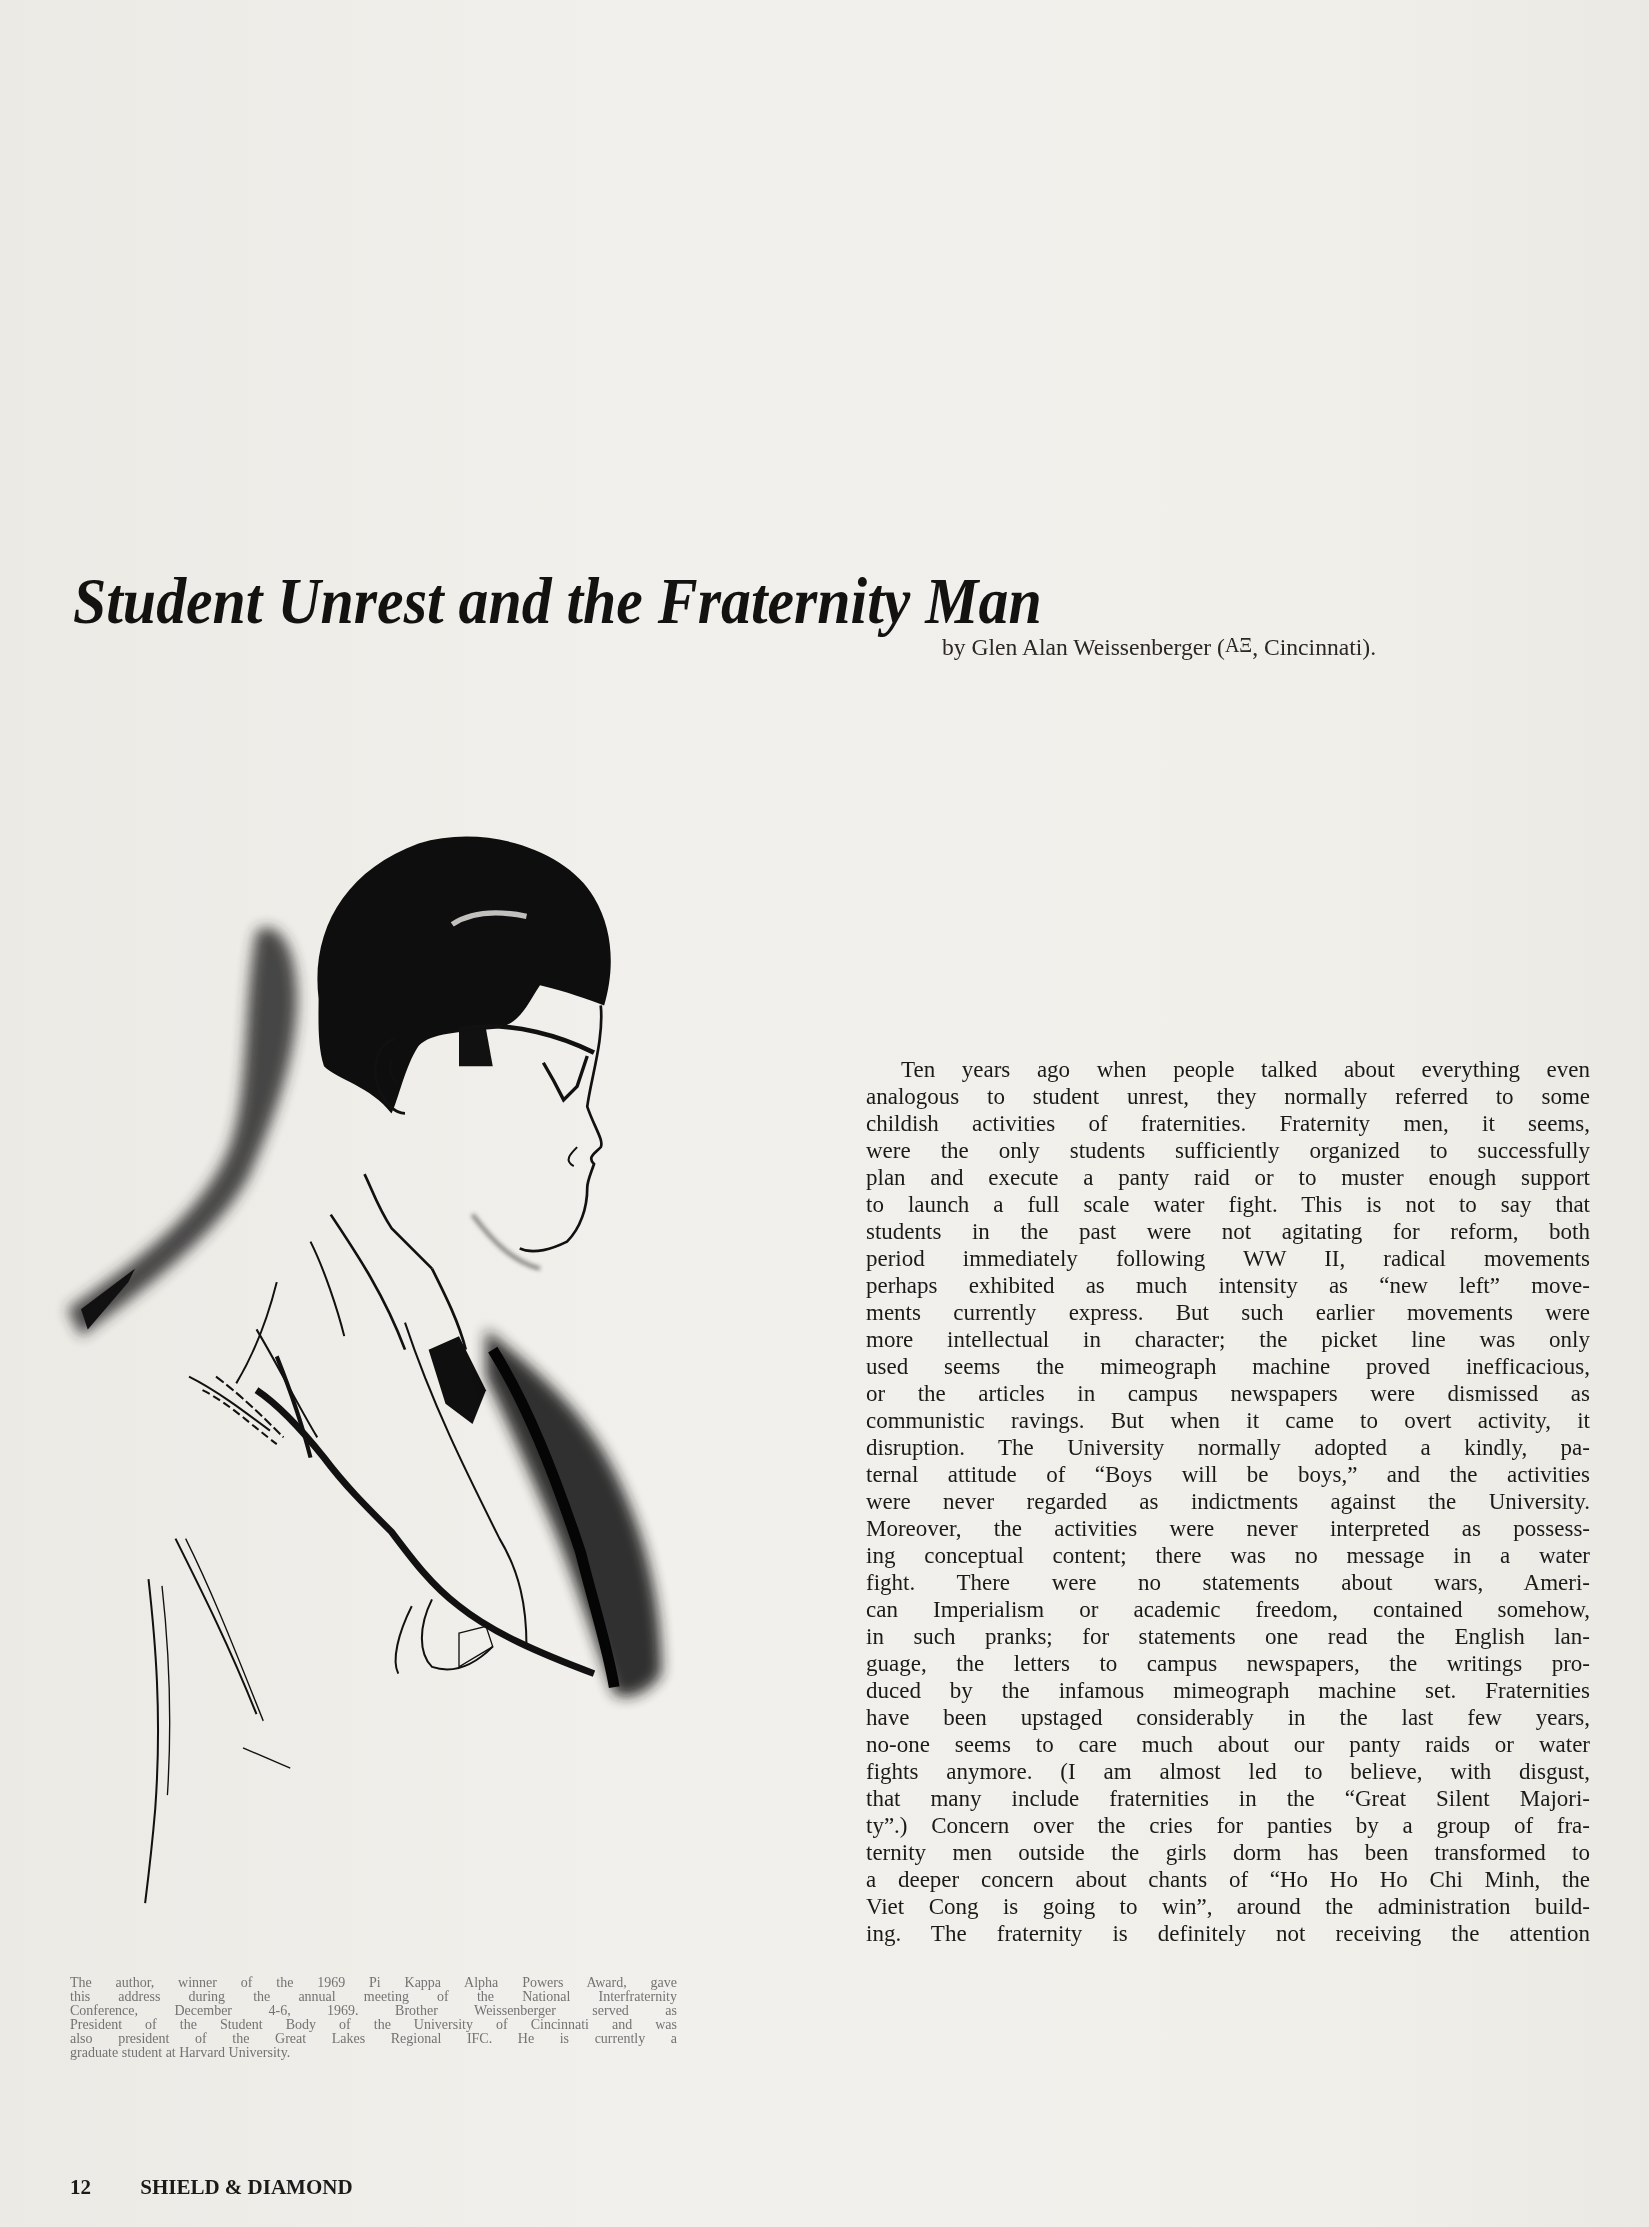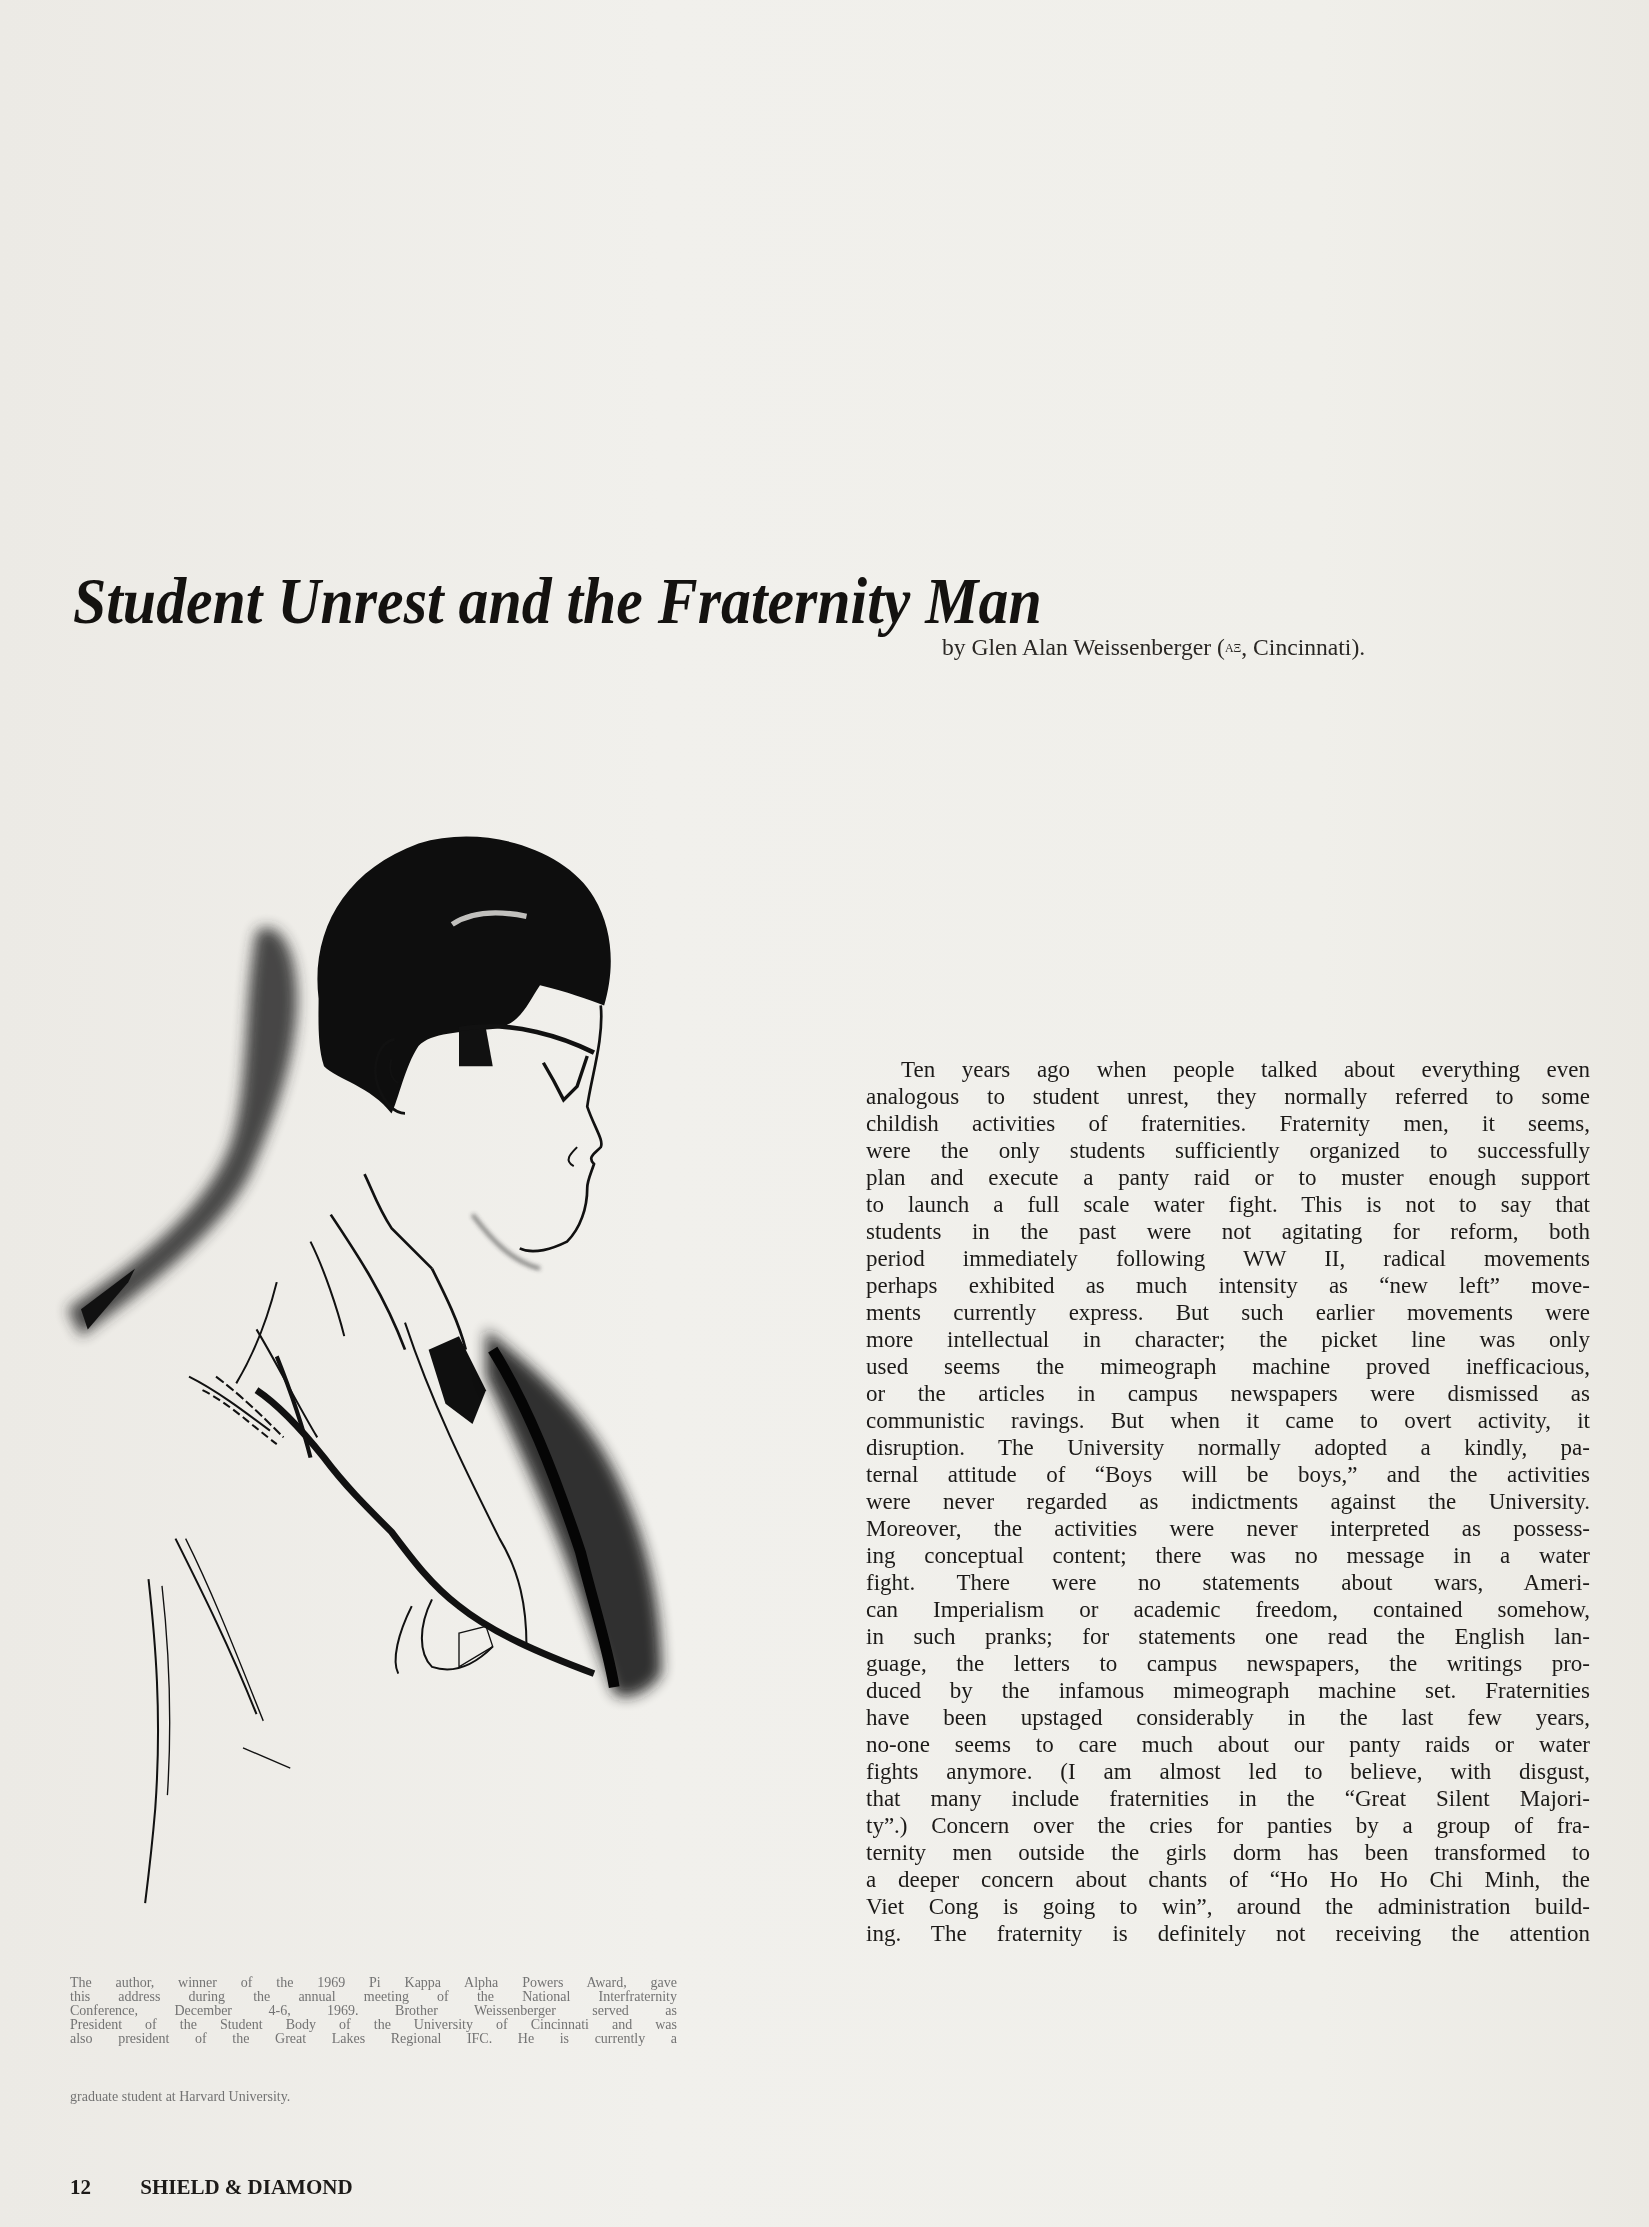"ΑΞ" .byline .greek { font-size: 12px -> 20px }
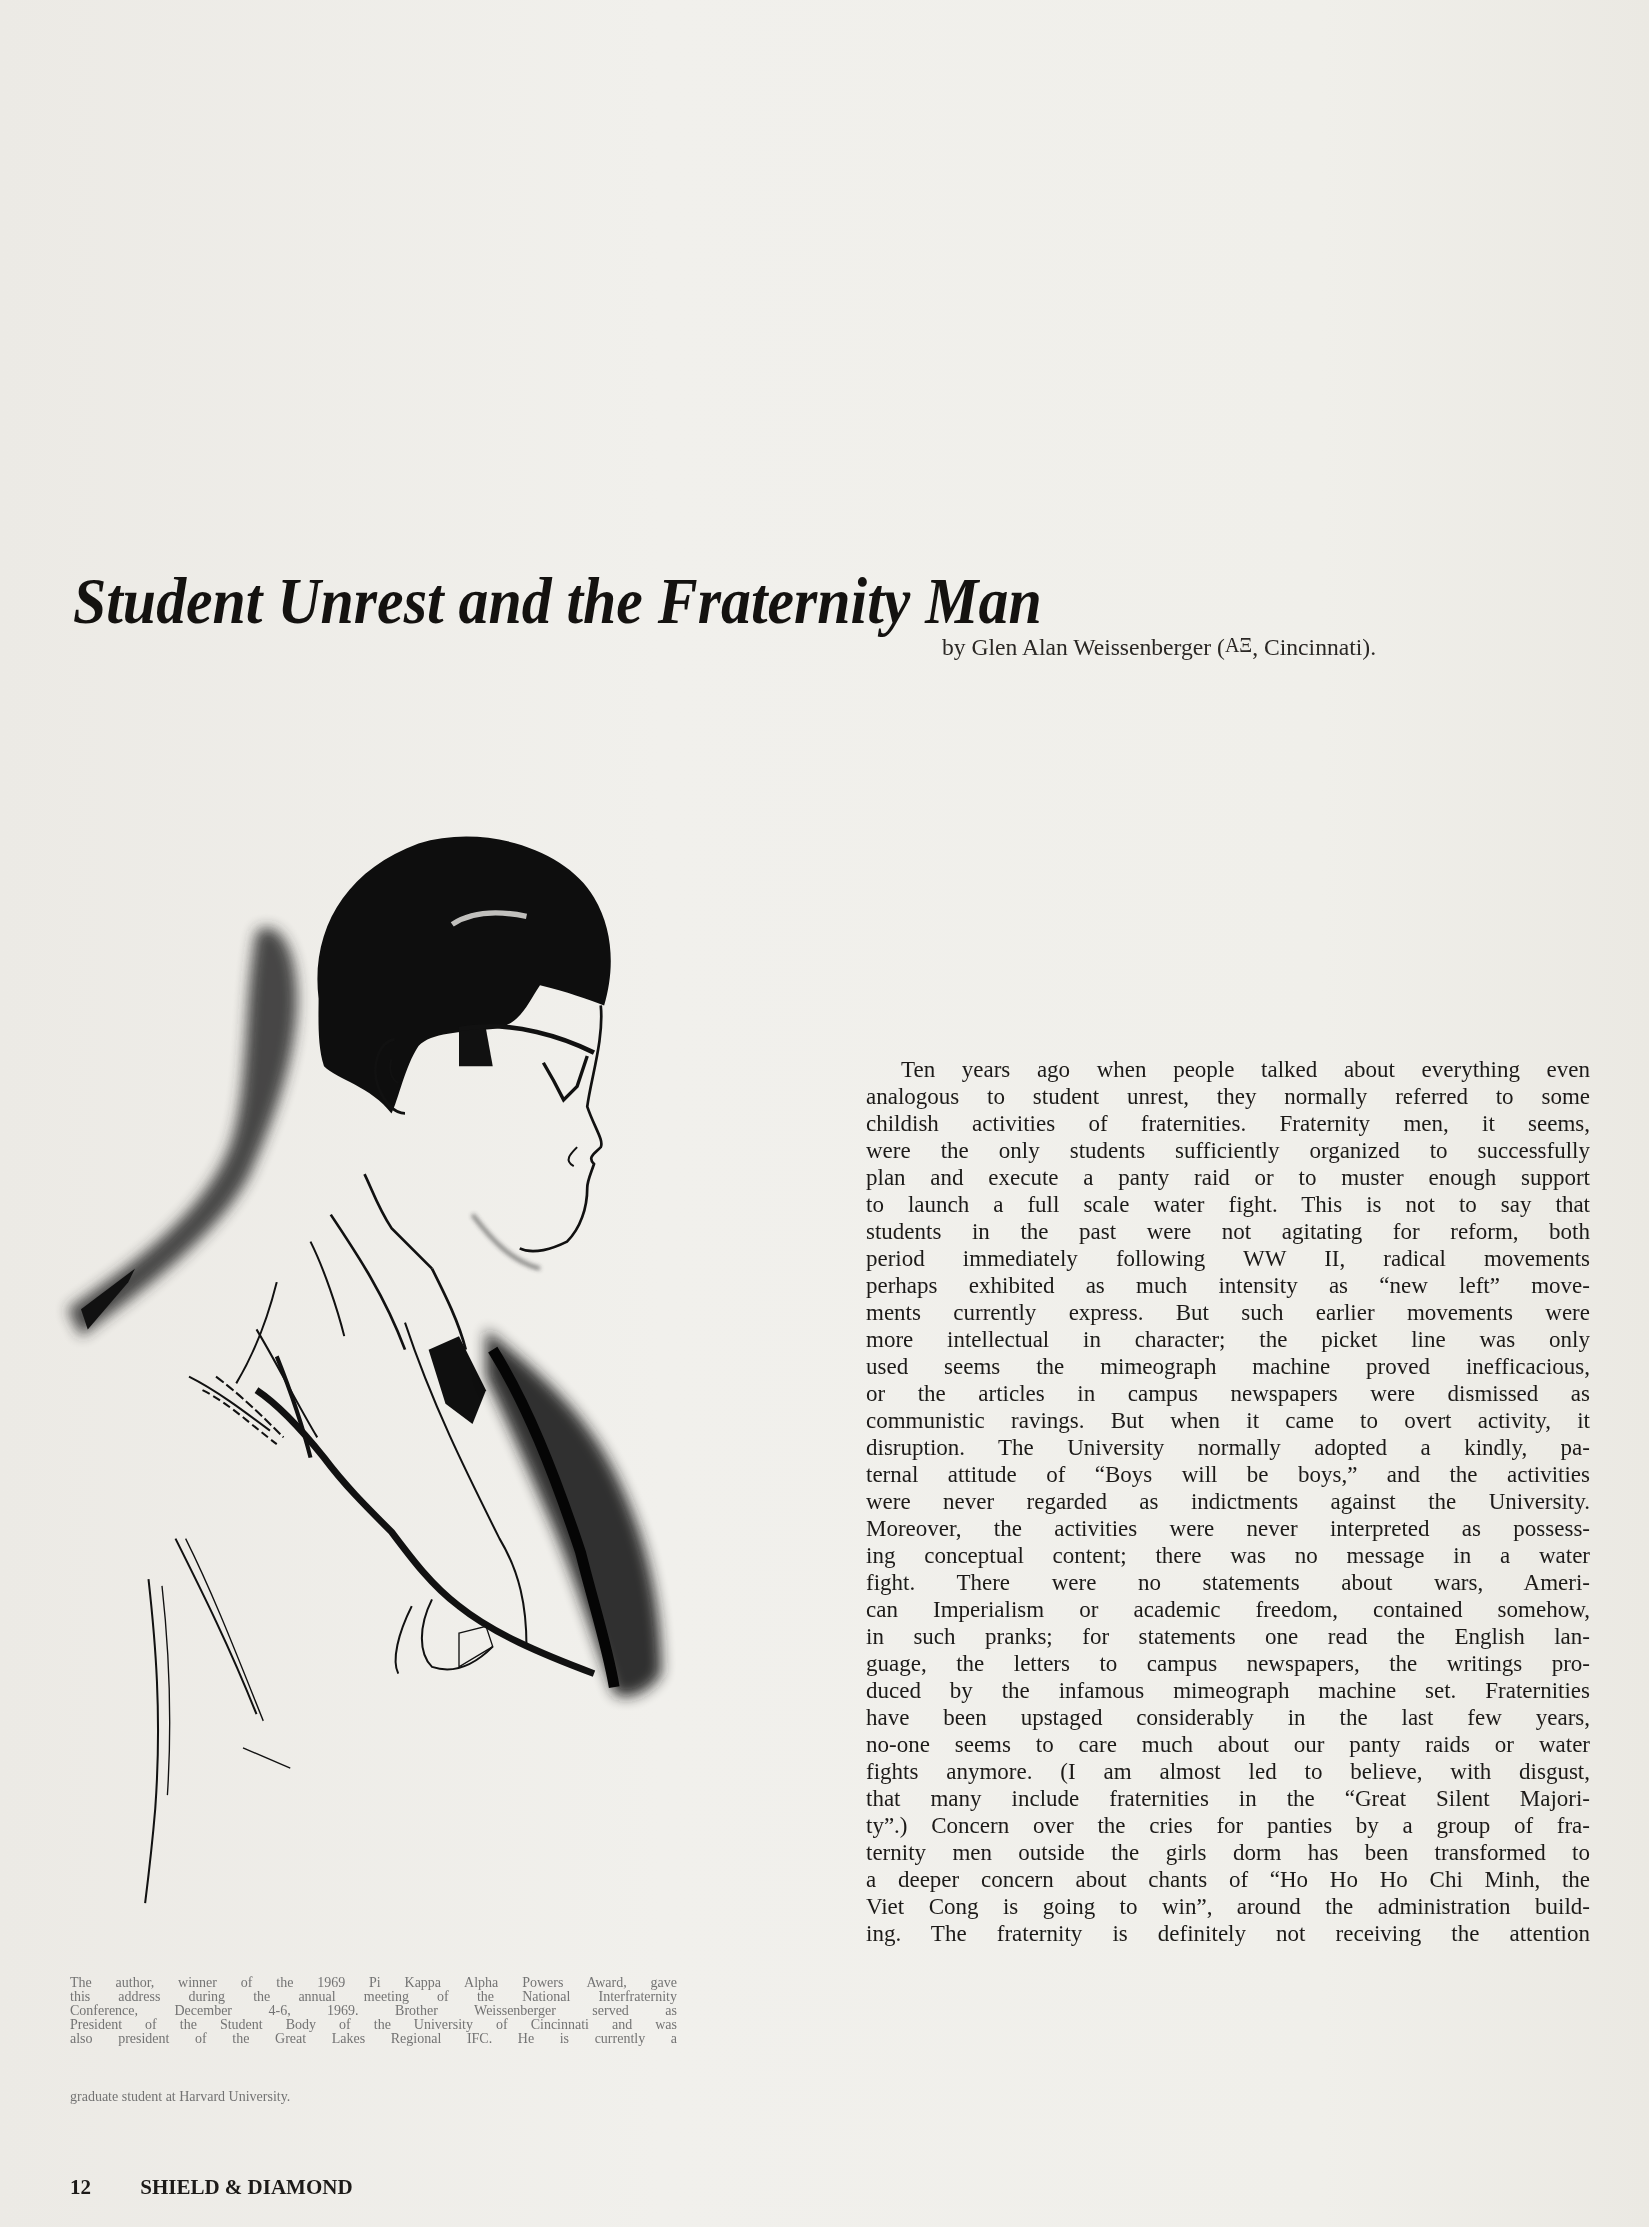"graduate student at Harvard University." .caption .cline.last { margin-top: 44px -> none }
